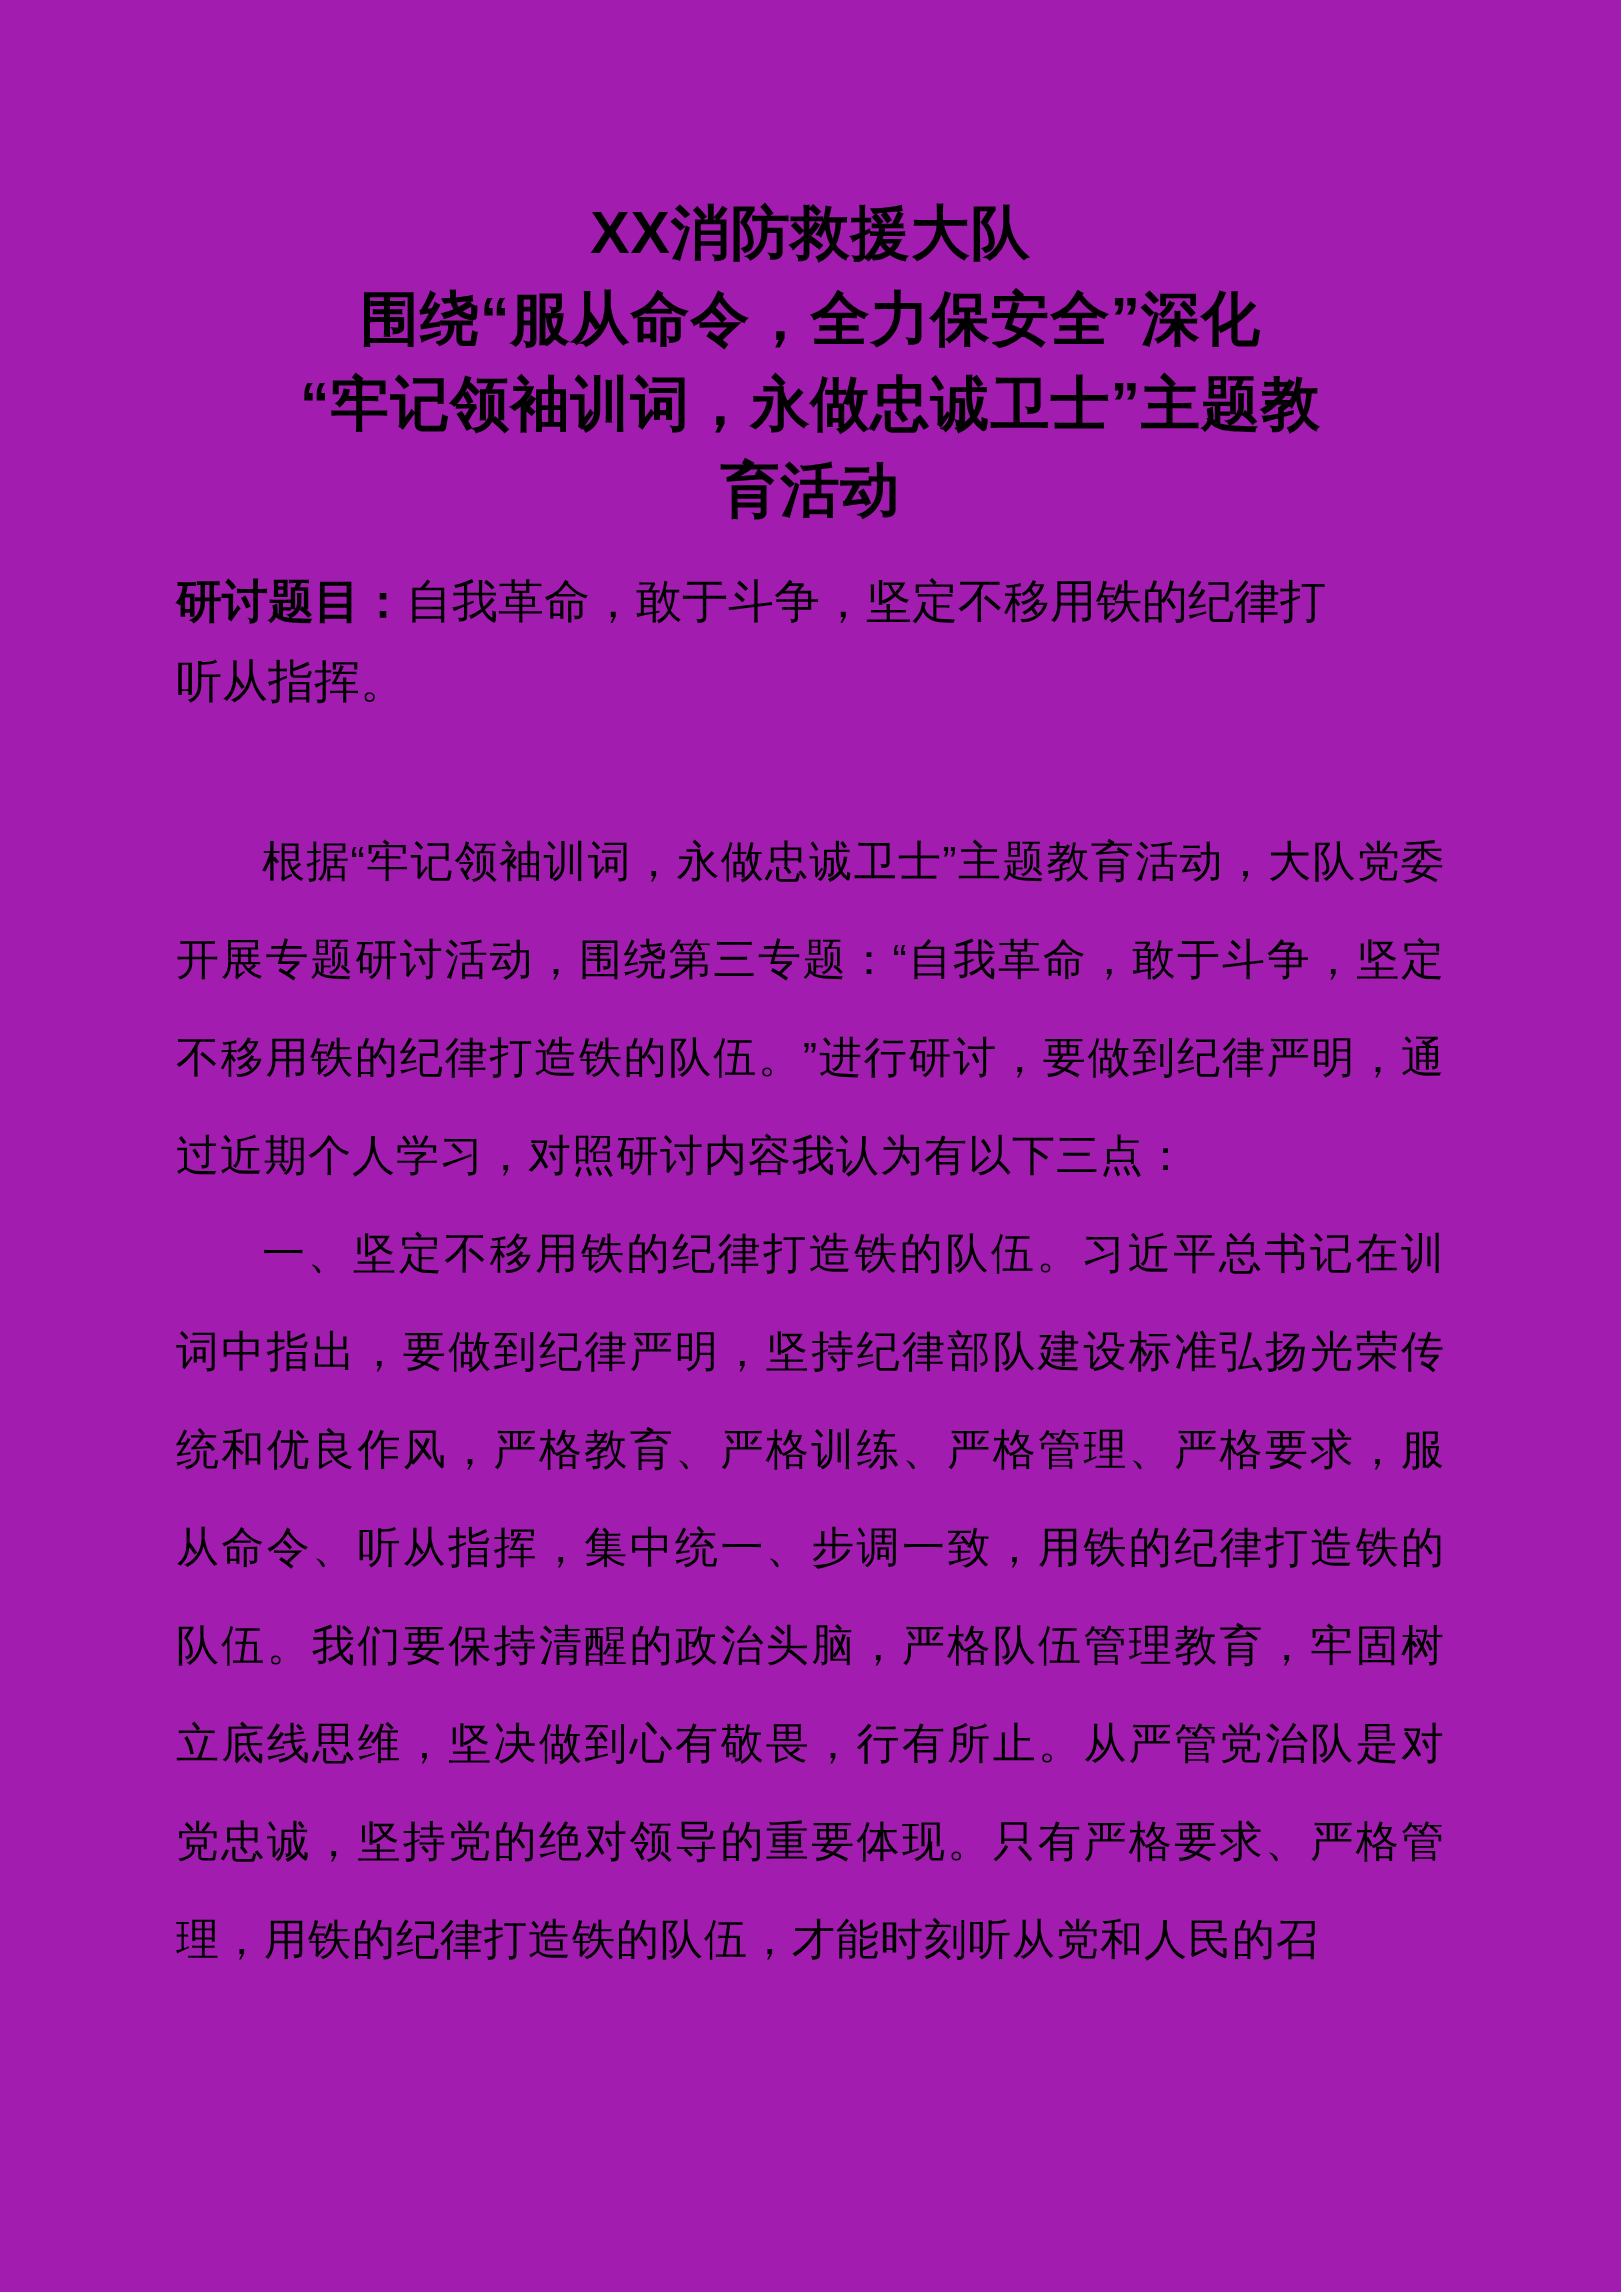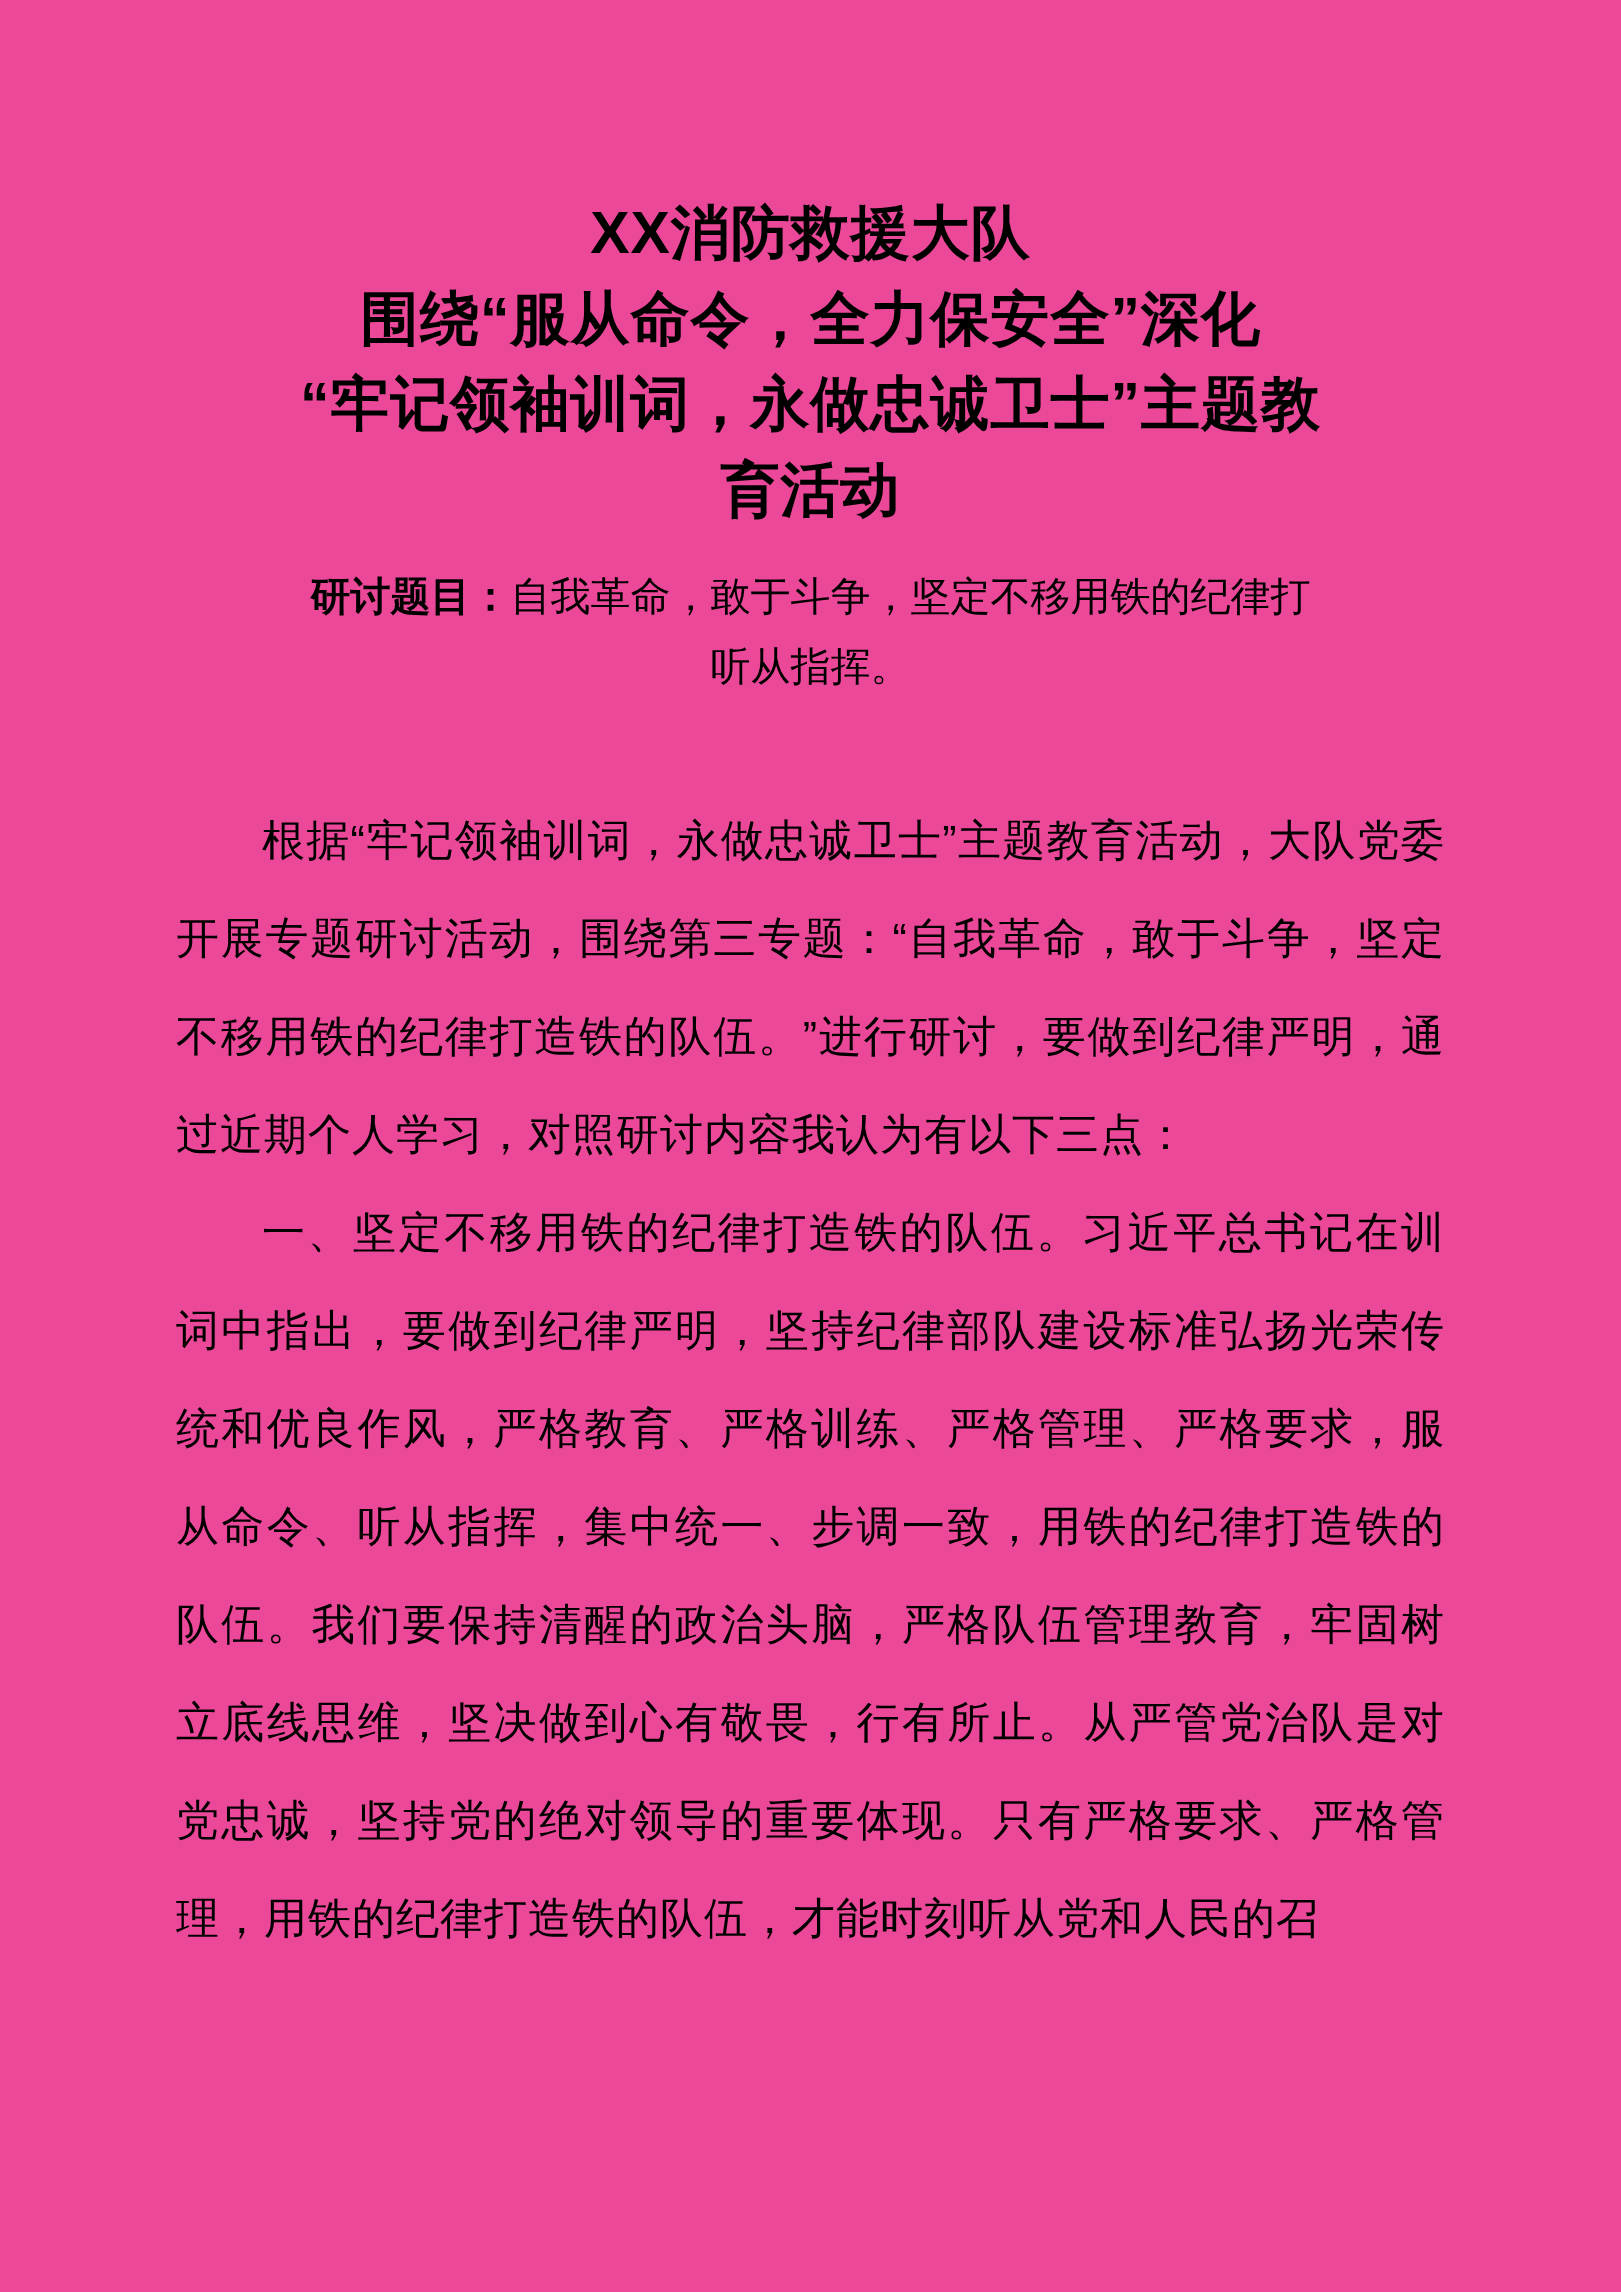"XX消防救援大队" .page { background: #ec4899 -> #a21caf }
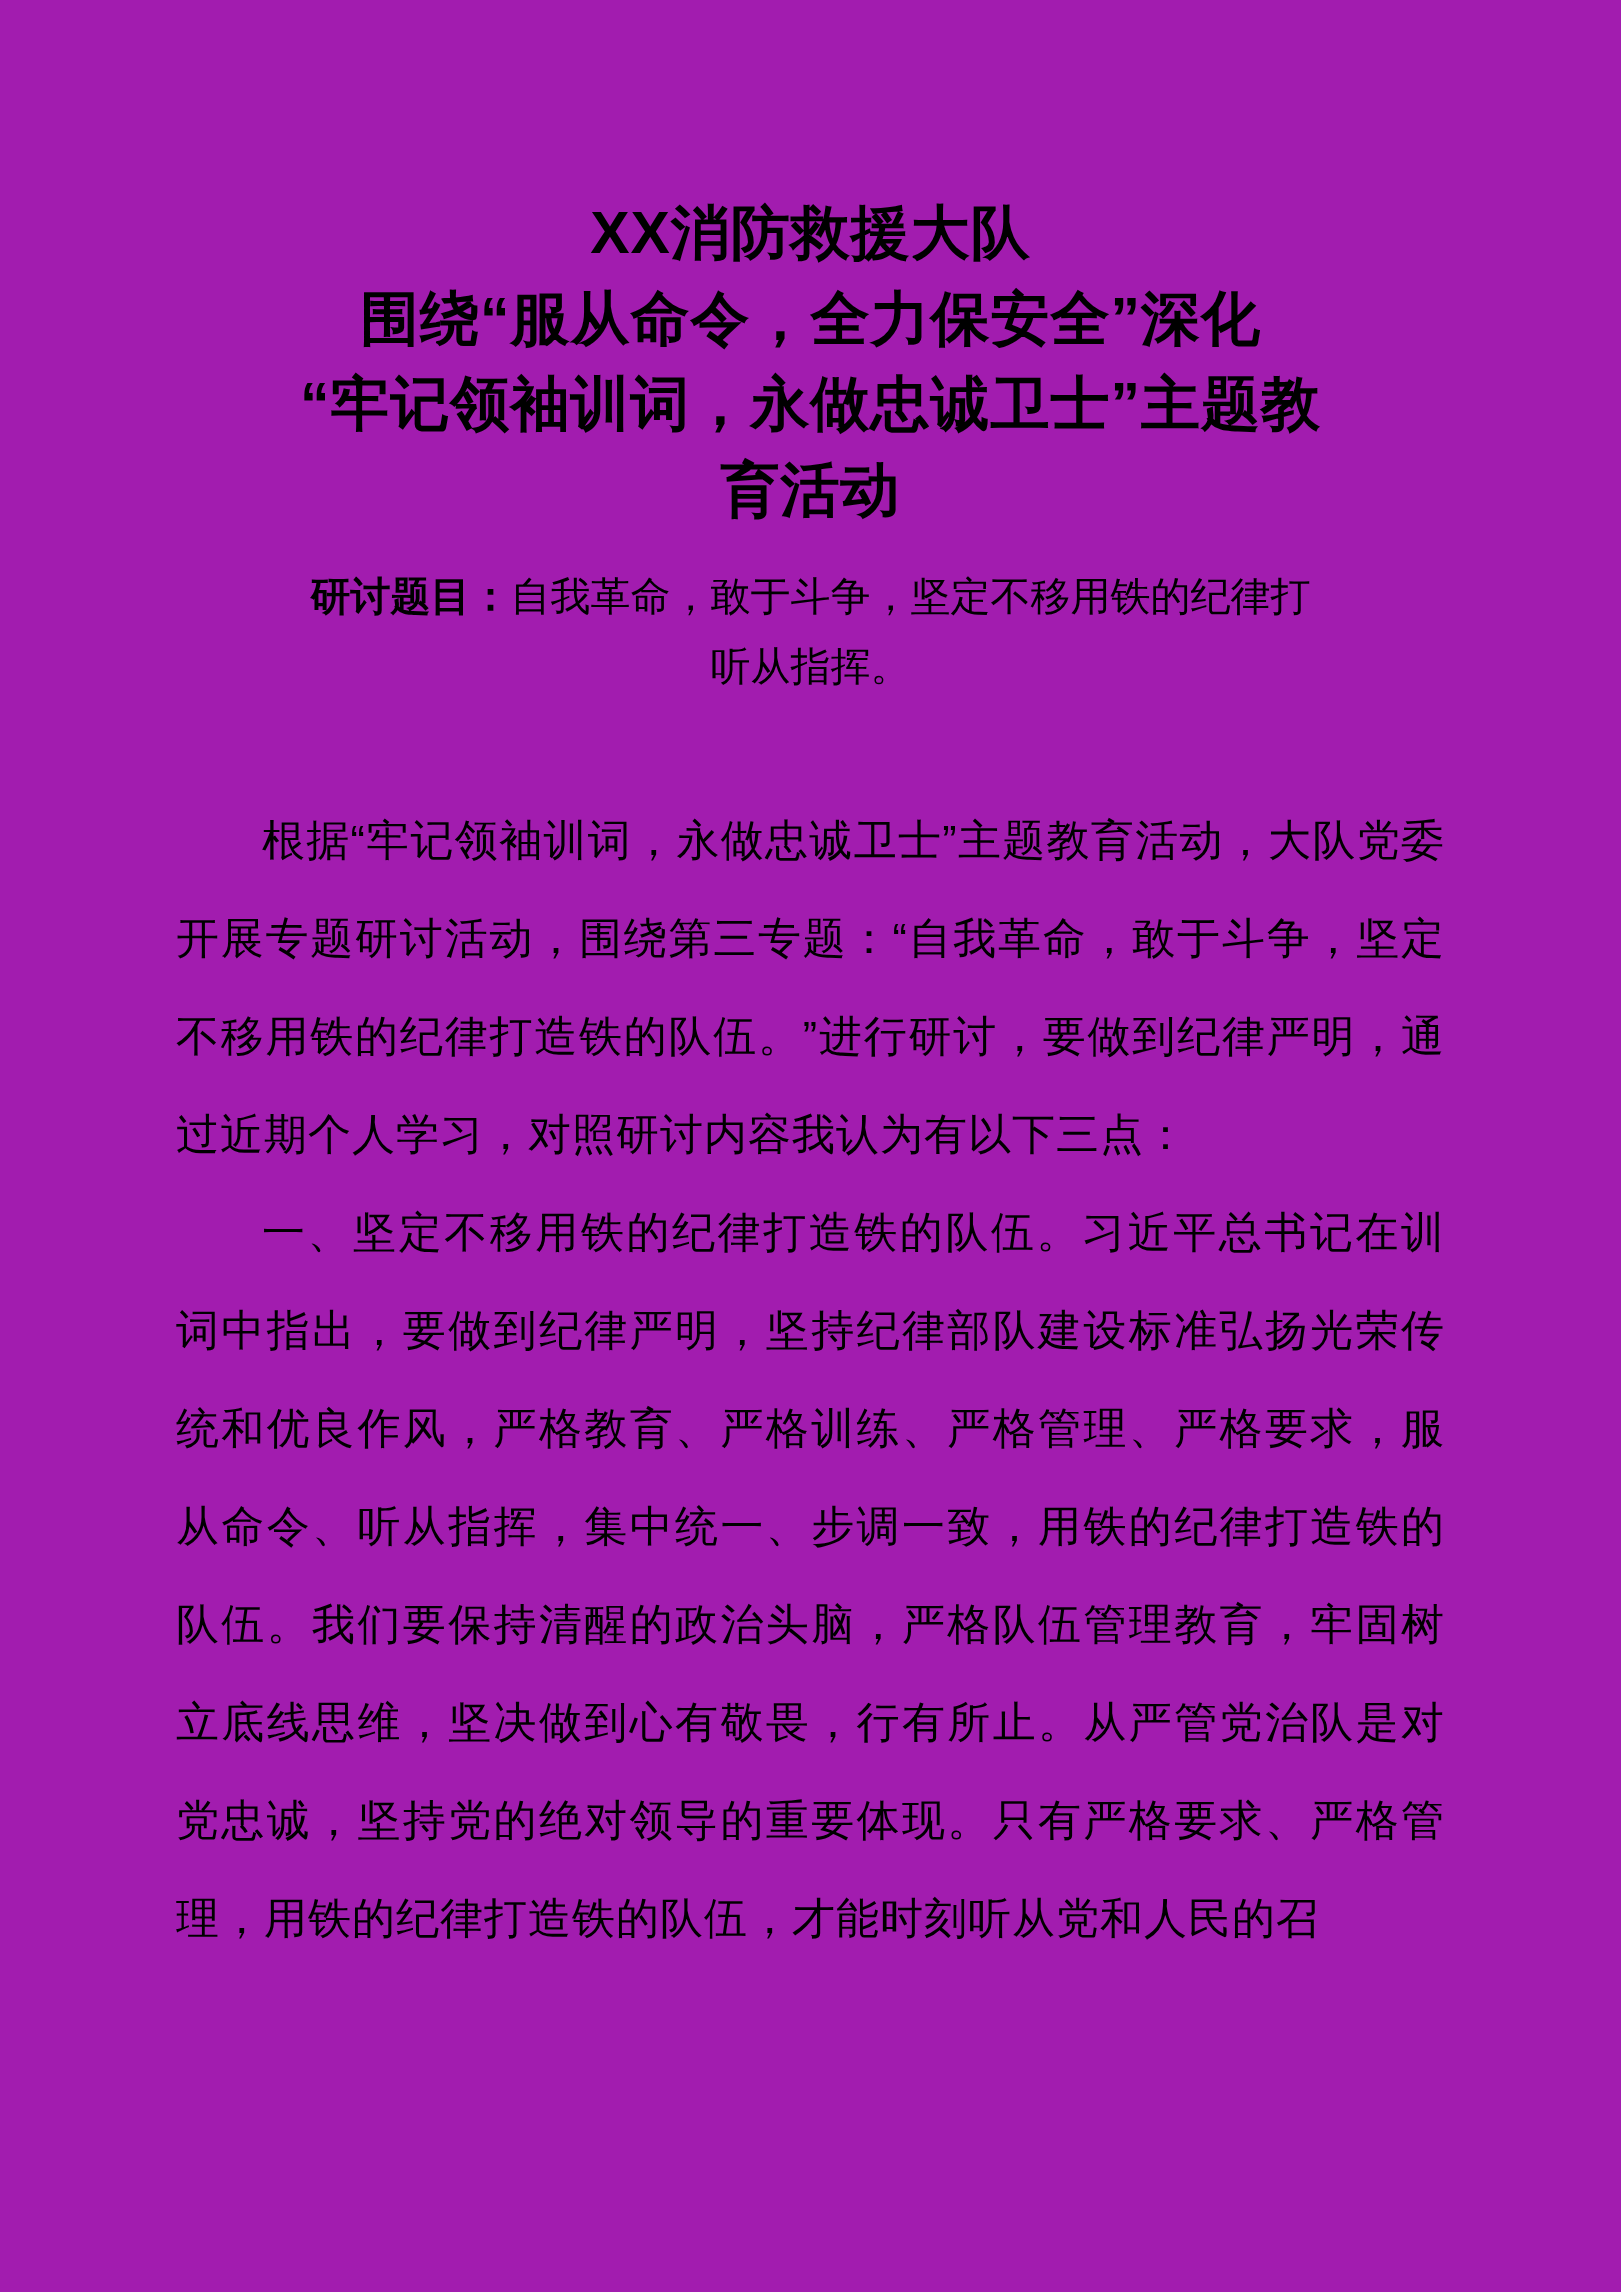"研讨题目：自我革命，敢于斗争，坚定不移用铁的纪律打" .topic { font-size: 40px -> 46px; text-align: center -> left }
